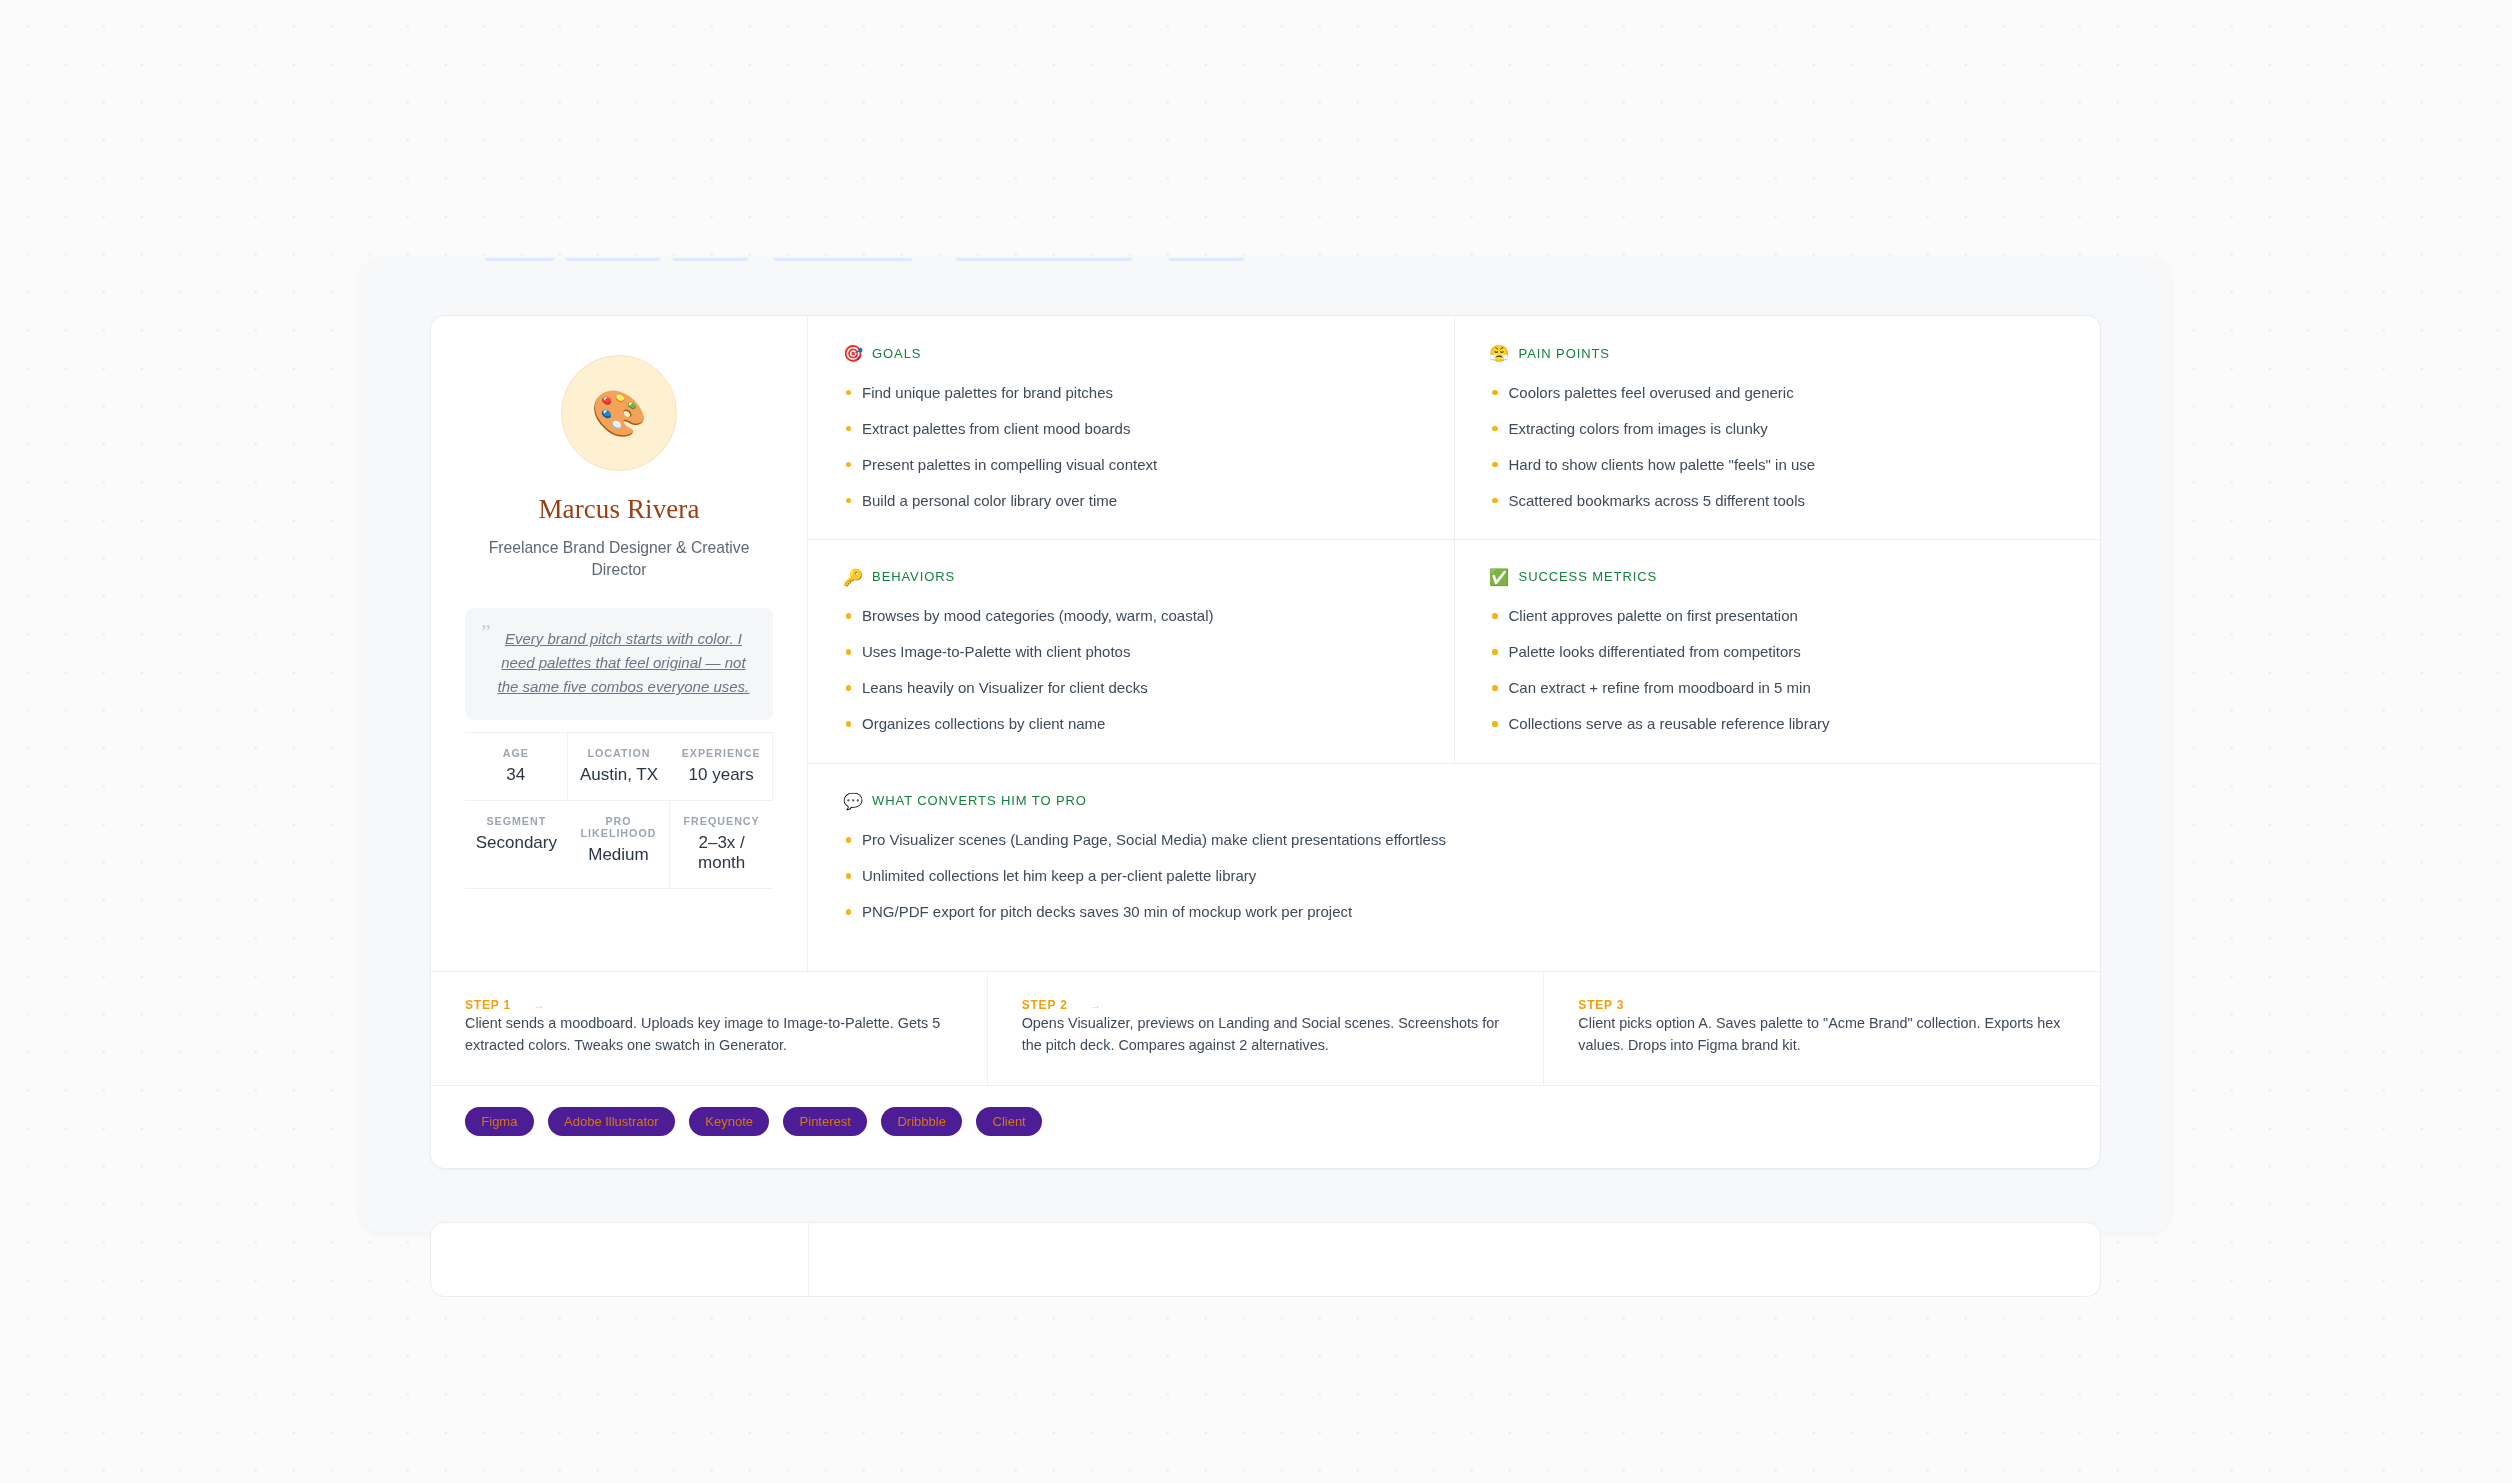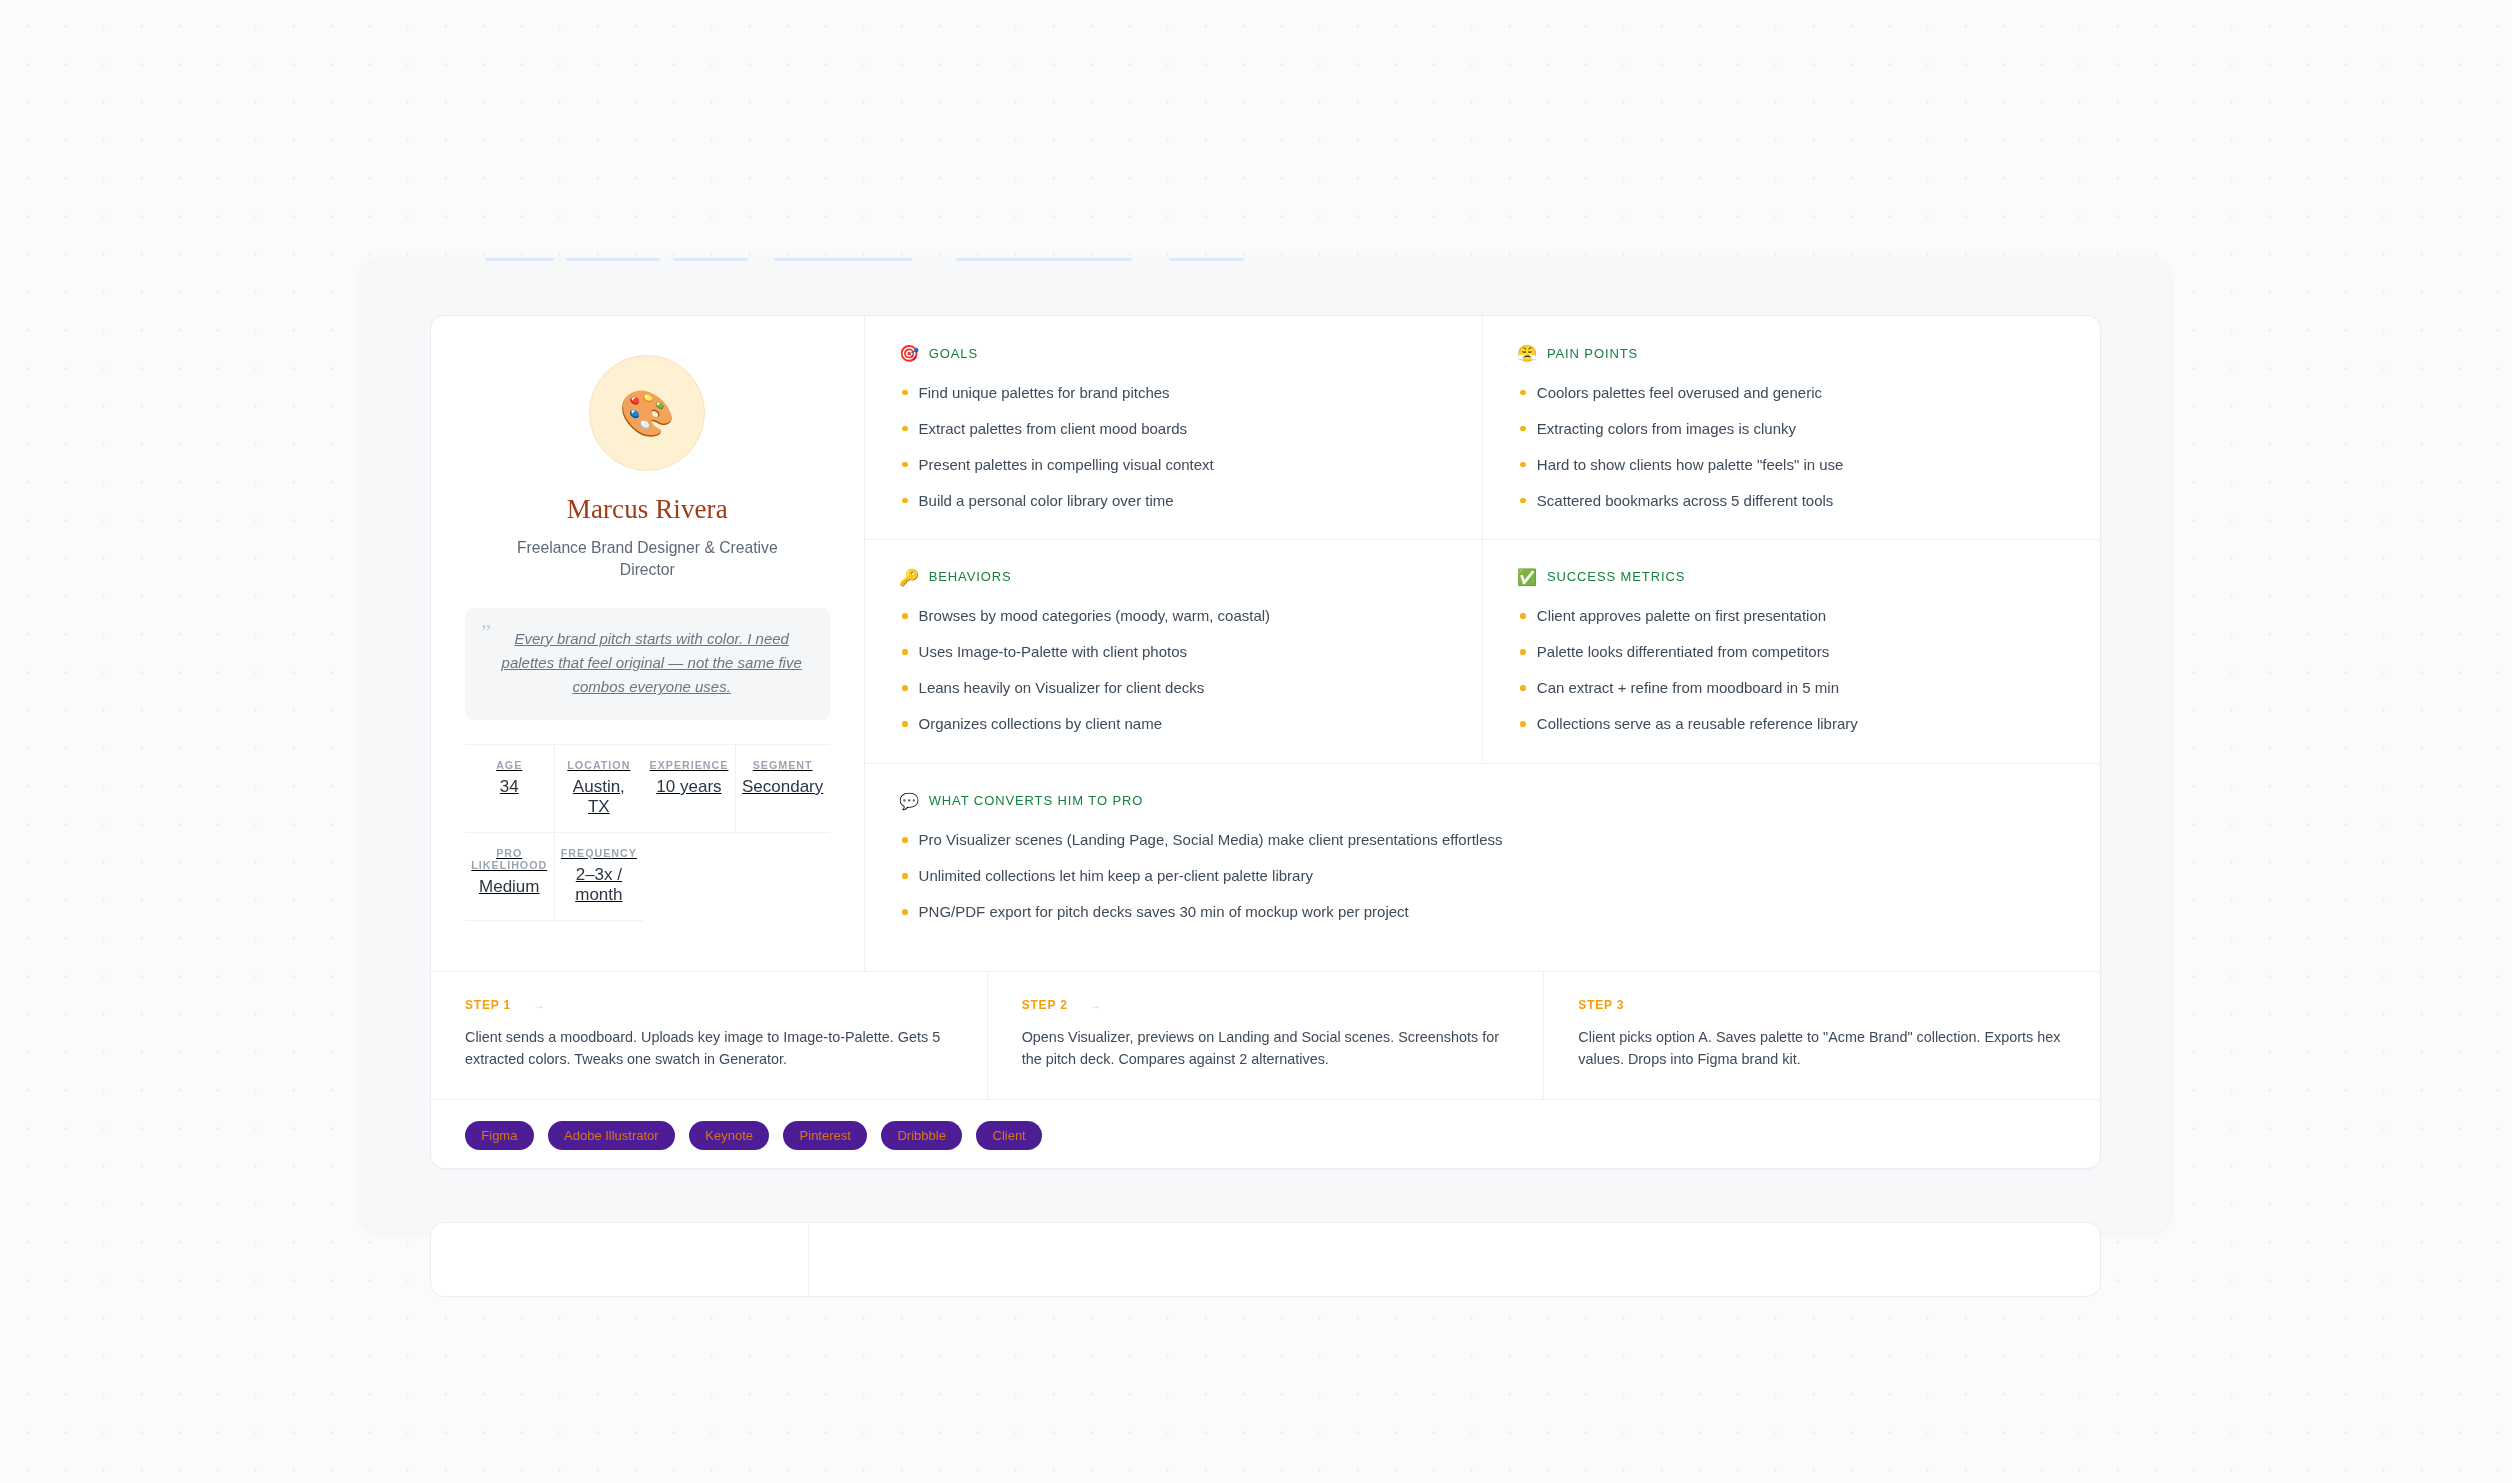"AGE" .stats-grid { grid-template-columns: 1fr 1fr 1fr 1fr -> 1fr 1fr 1fr; margin-top: 24px -> 12px; text-decoration: underline -> none }
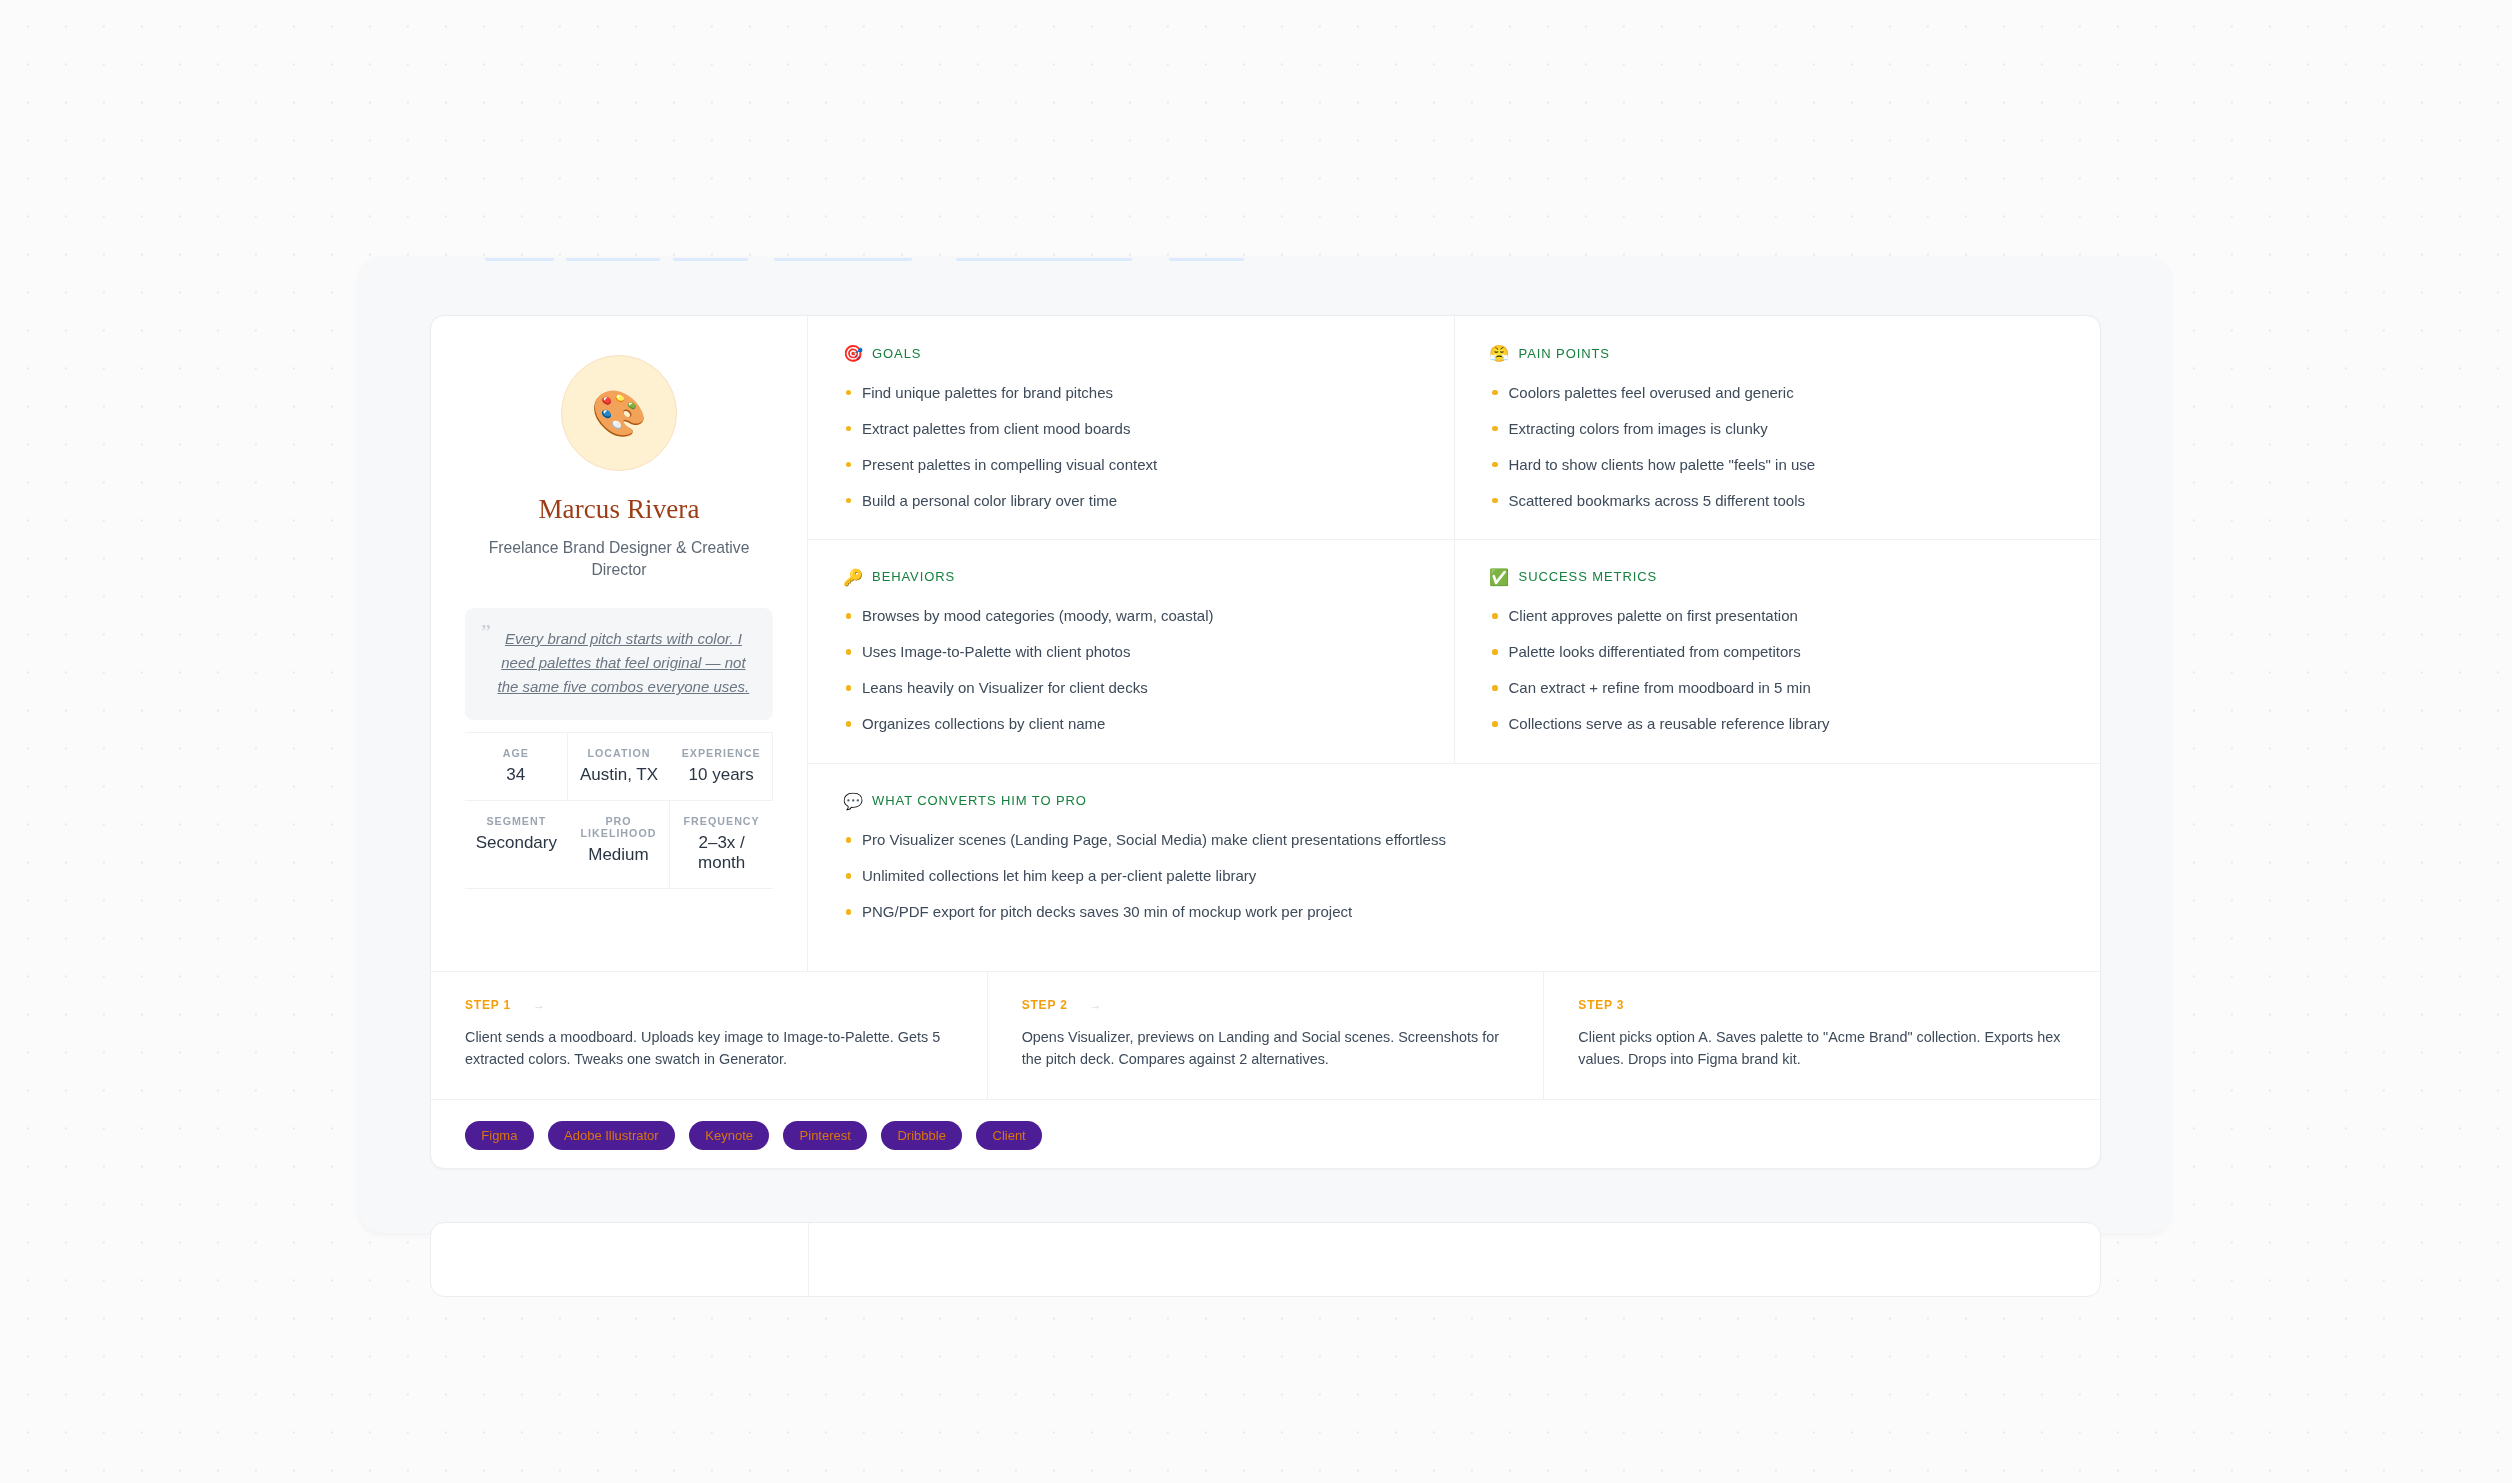"STEP 1" .step-label { margin-bottom: 14px -> none }
